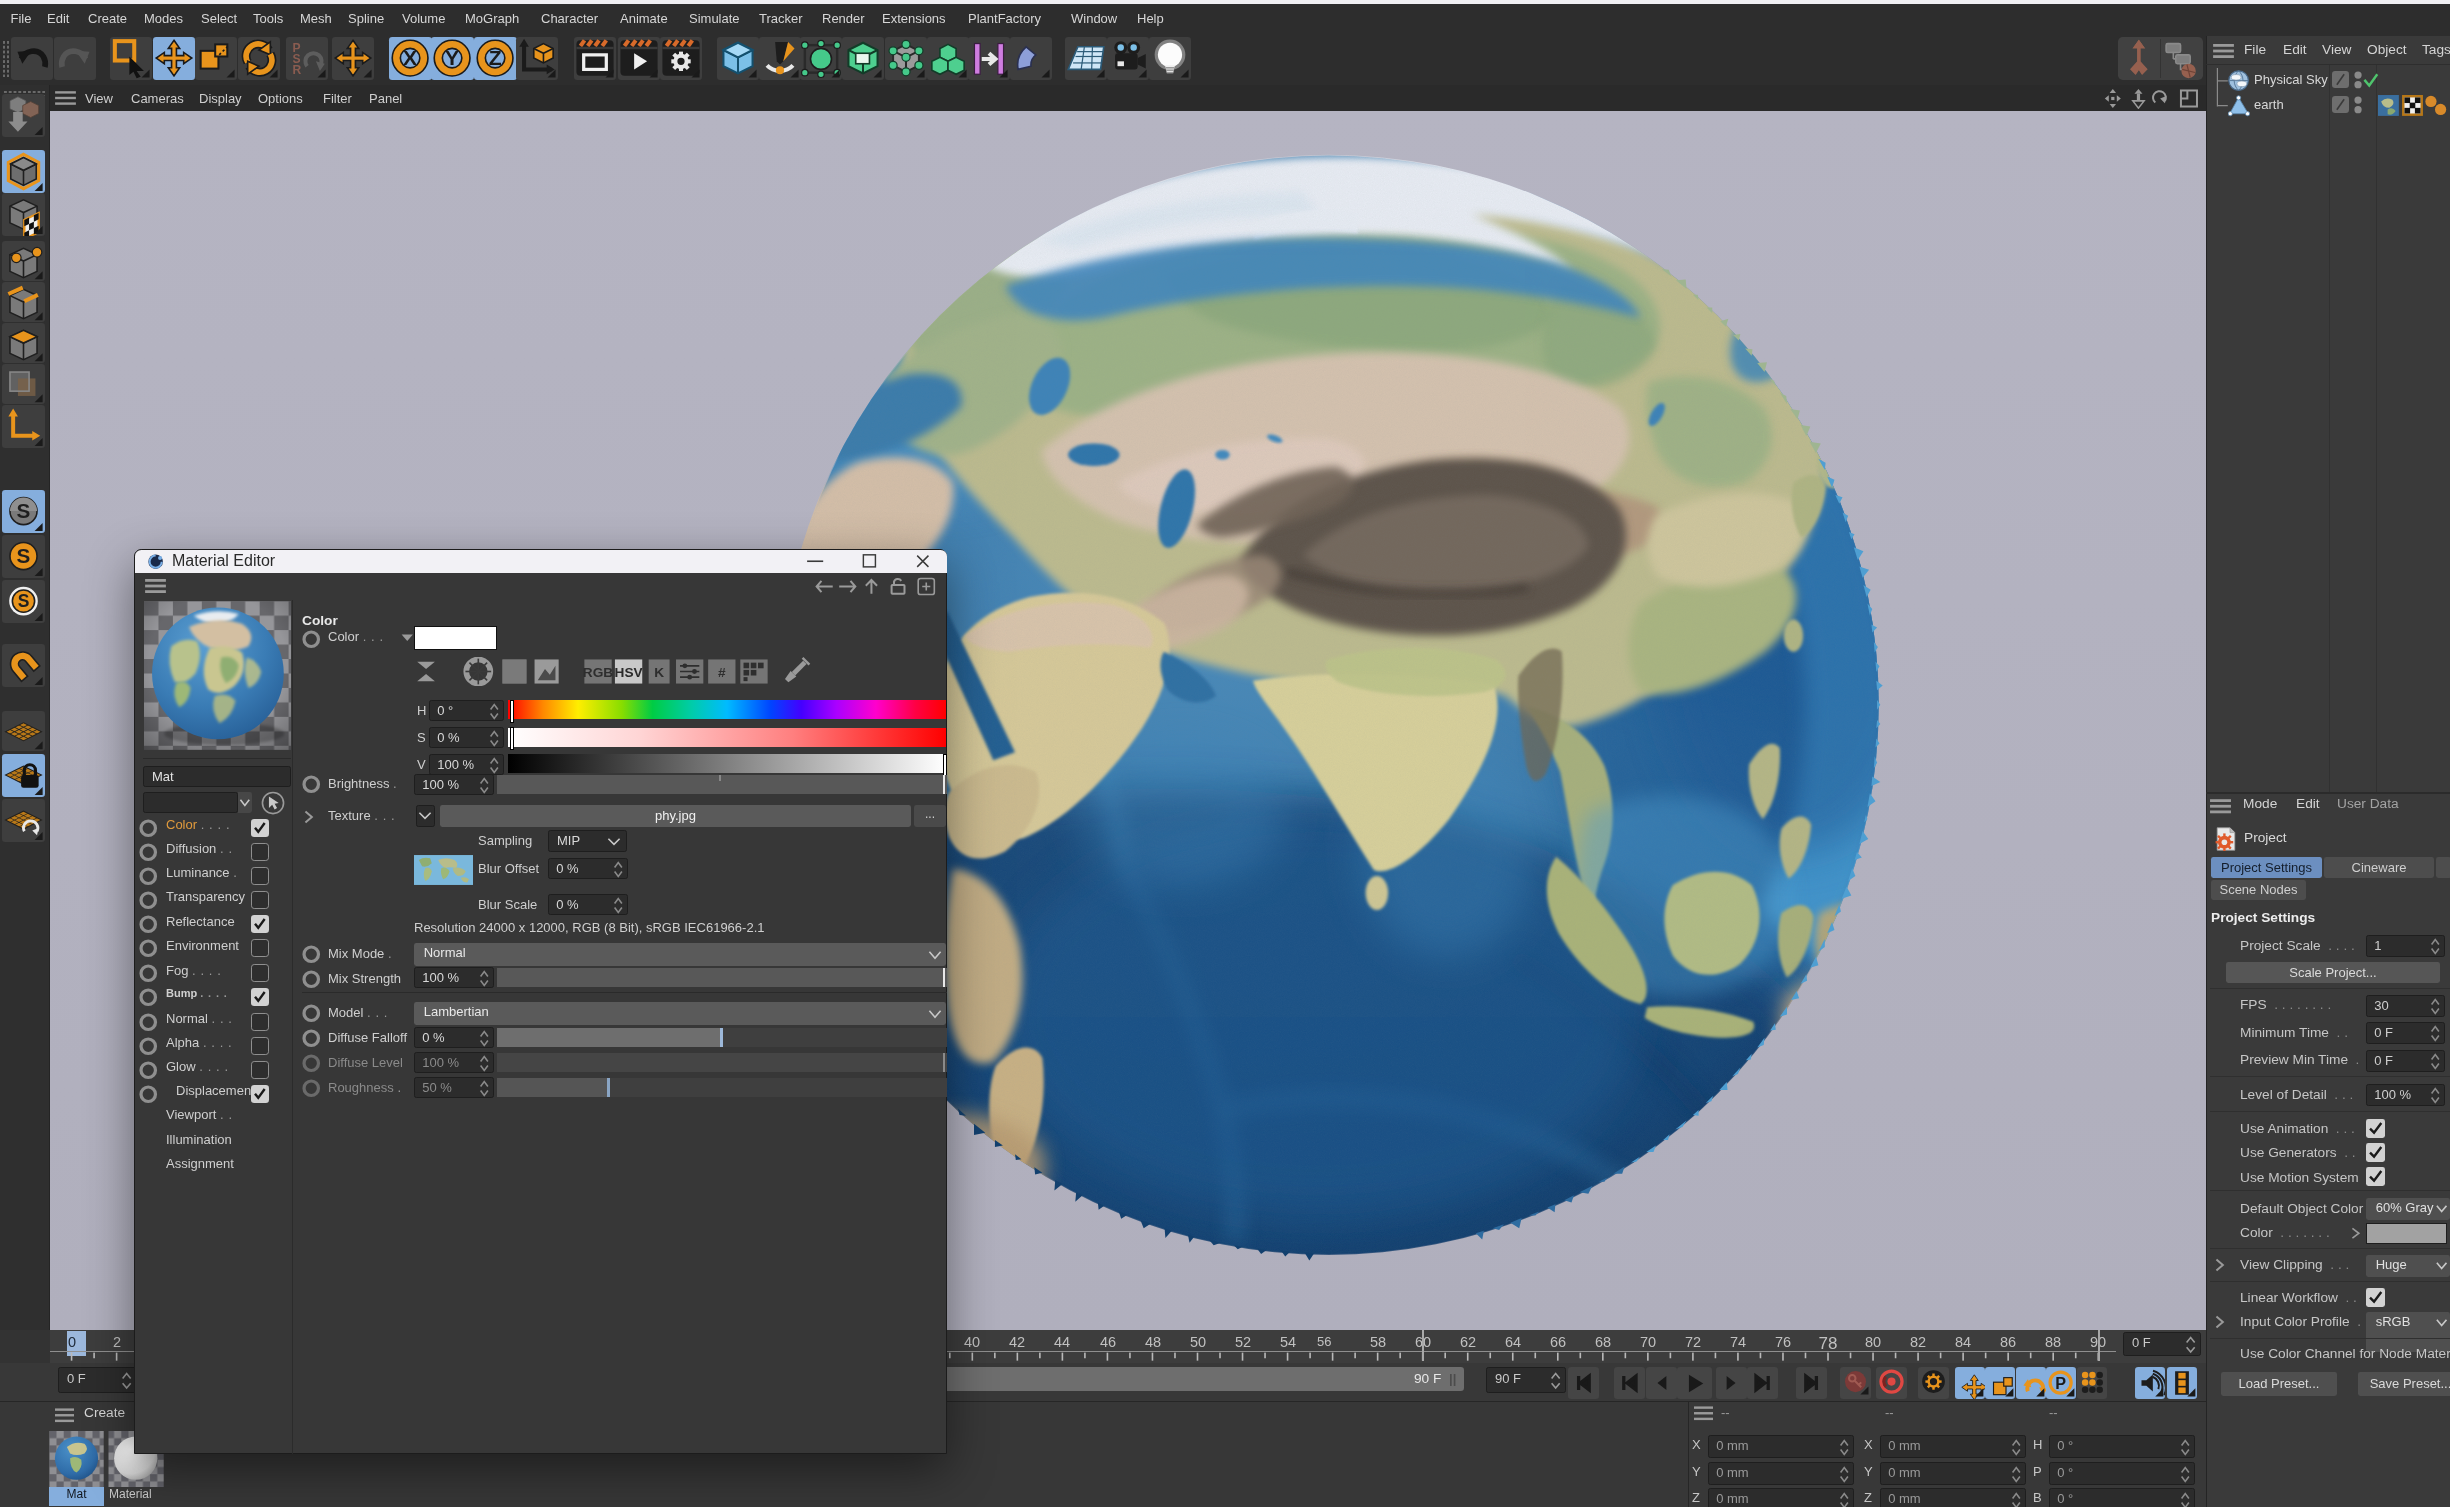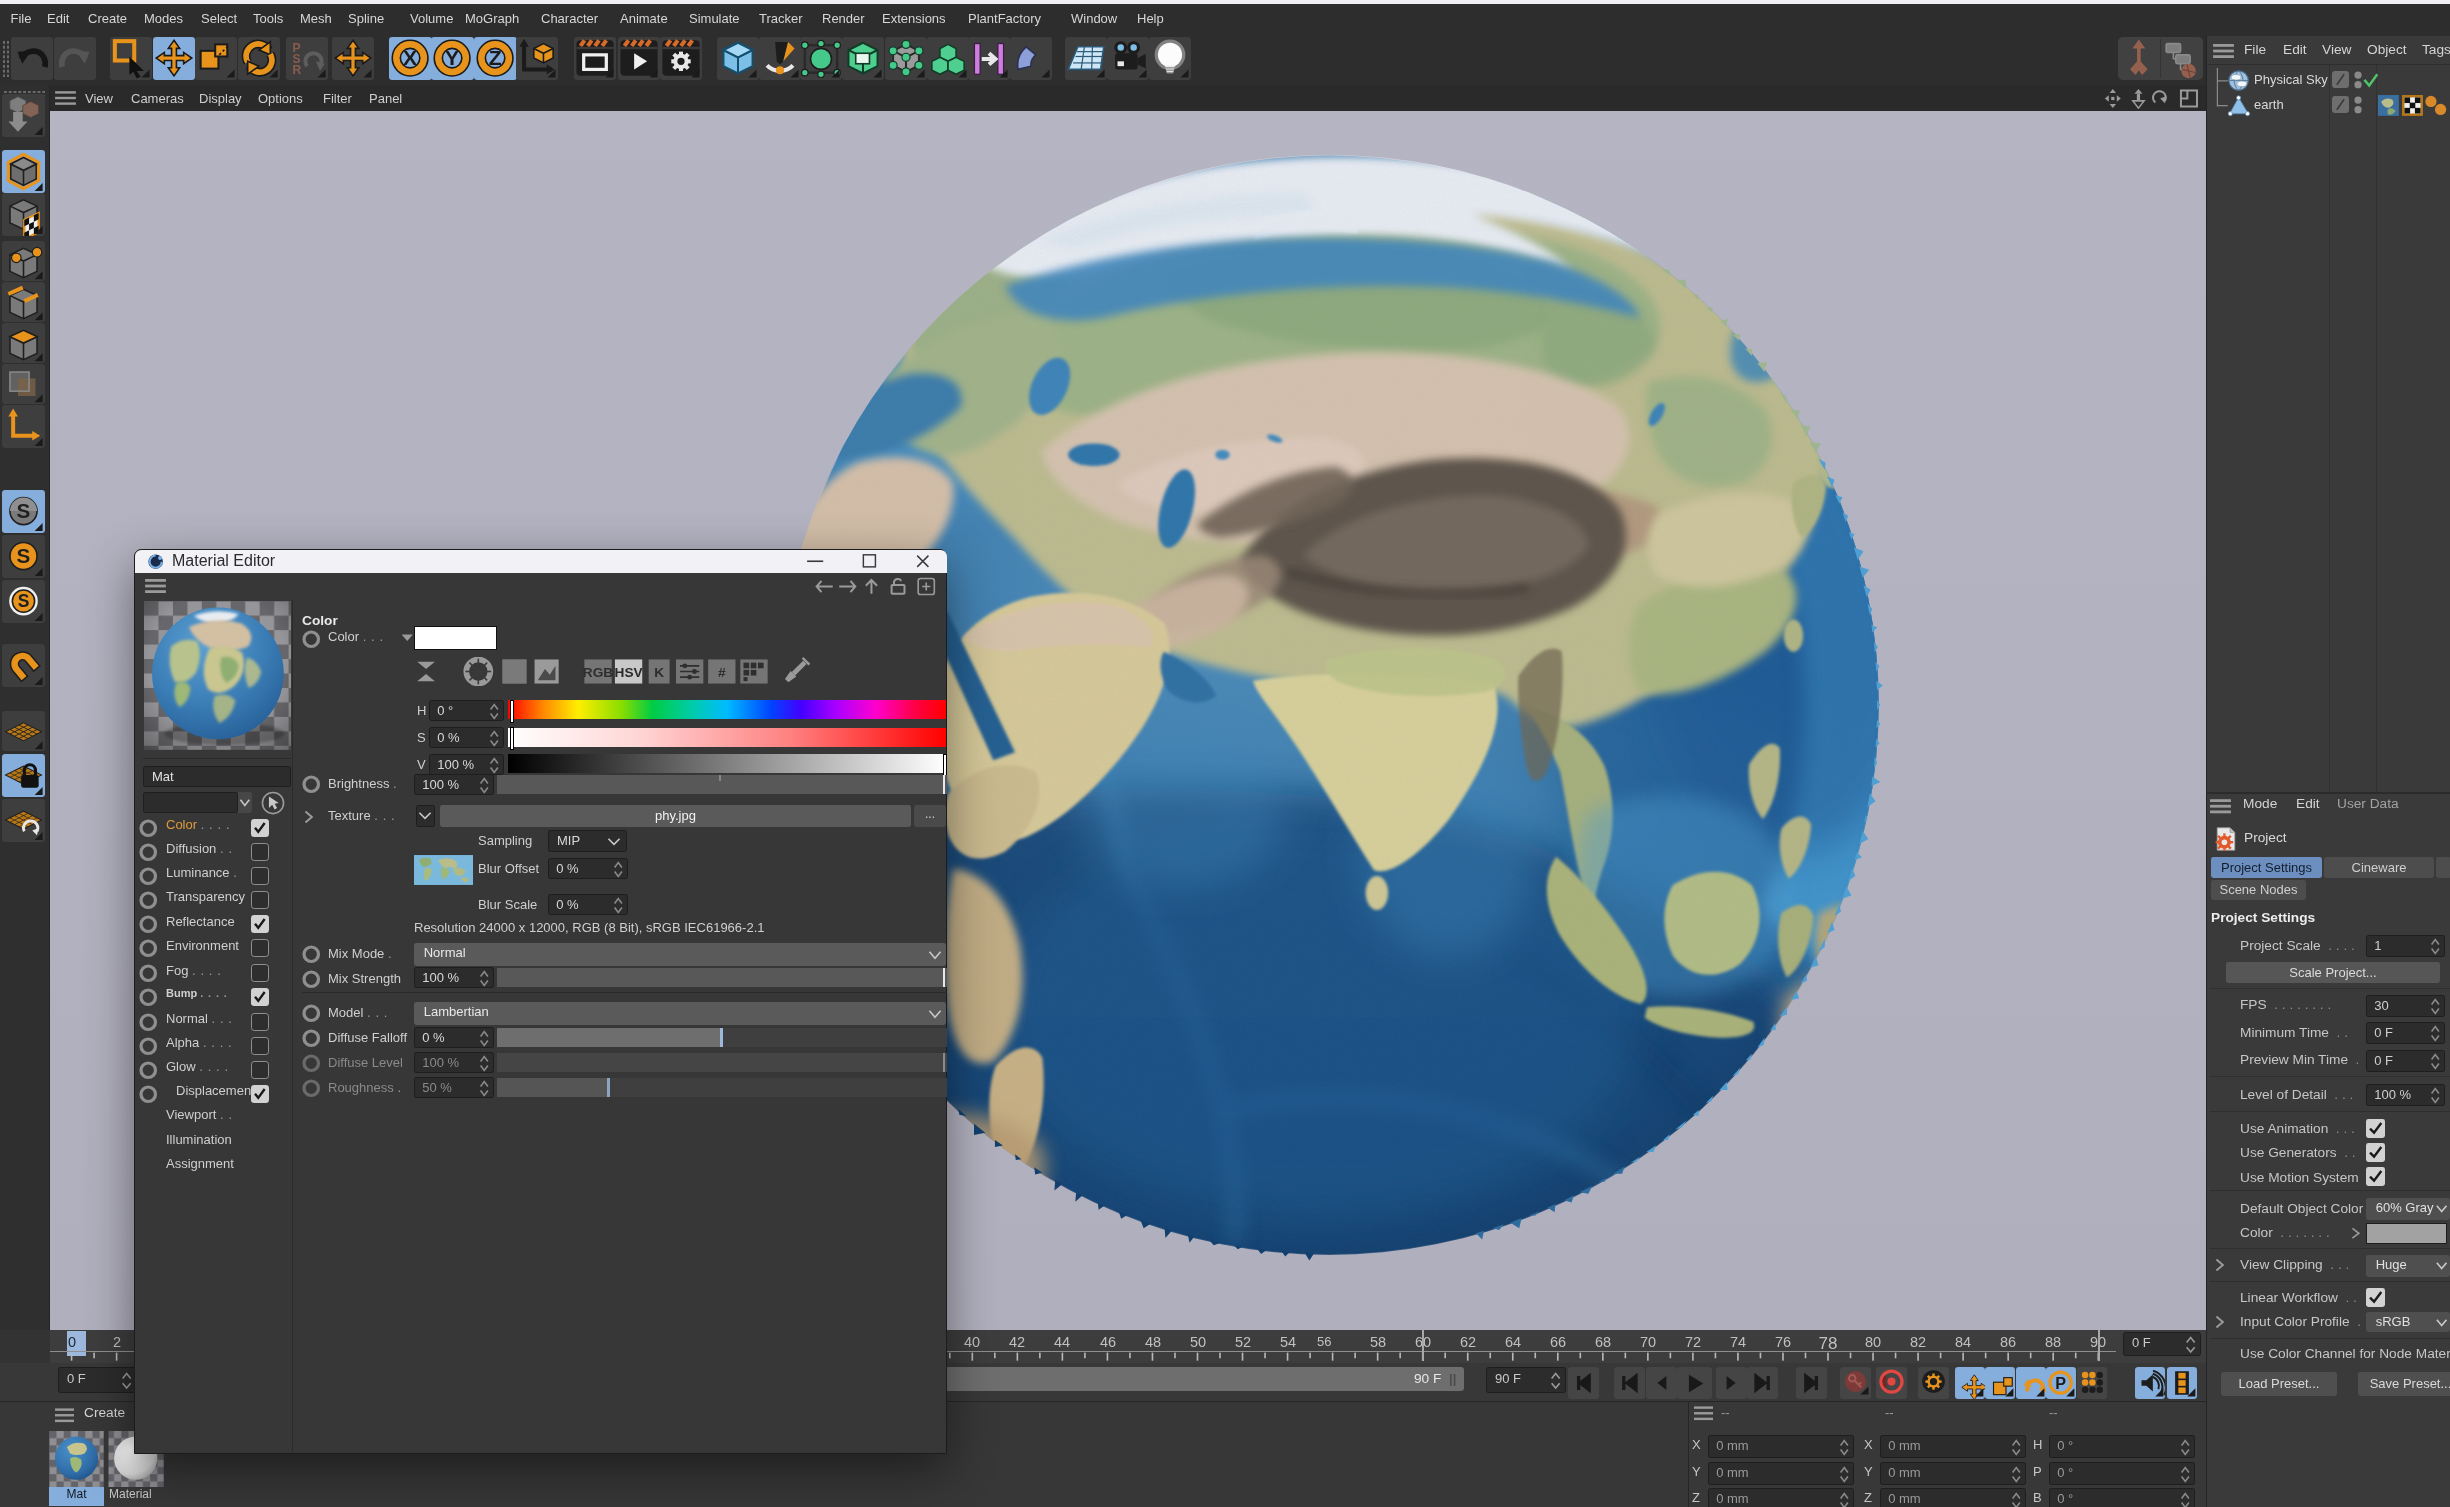"Volume" div.menu { margin-left: 8px -> none }
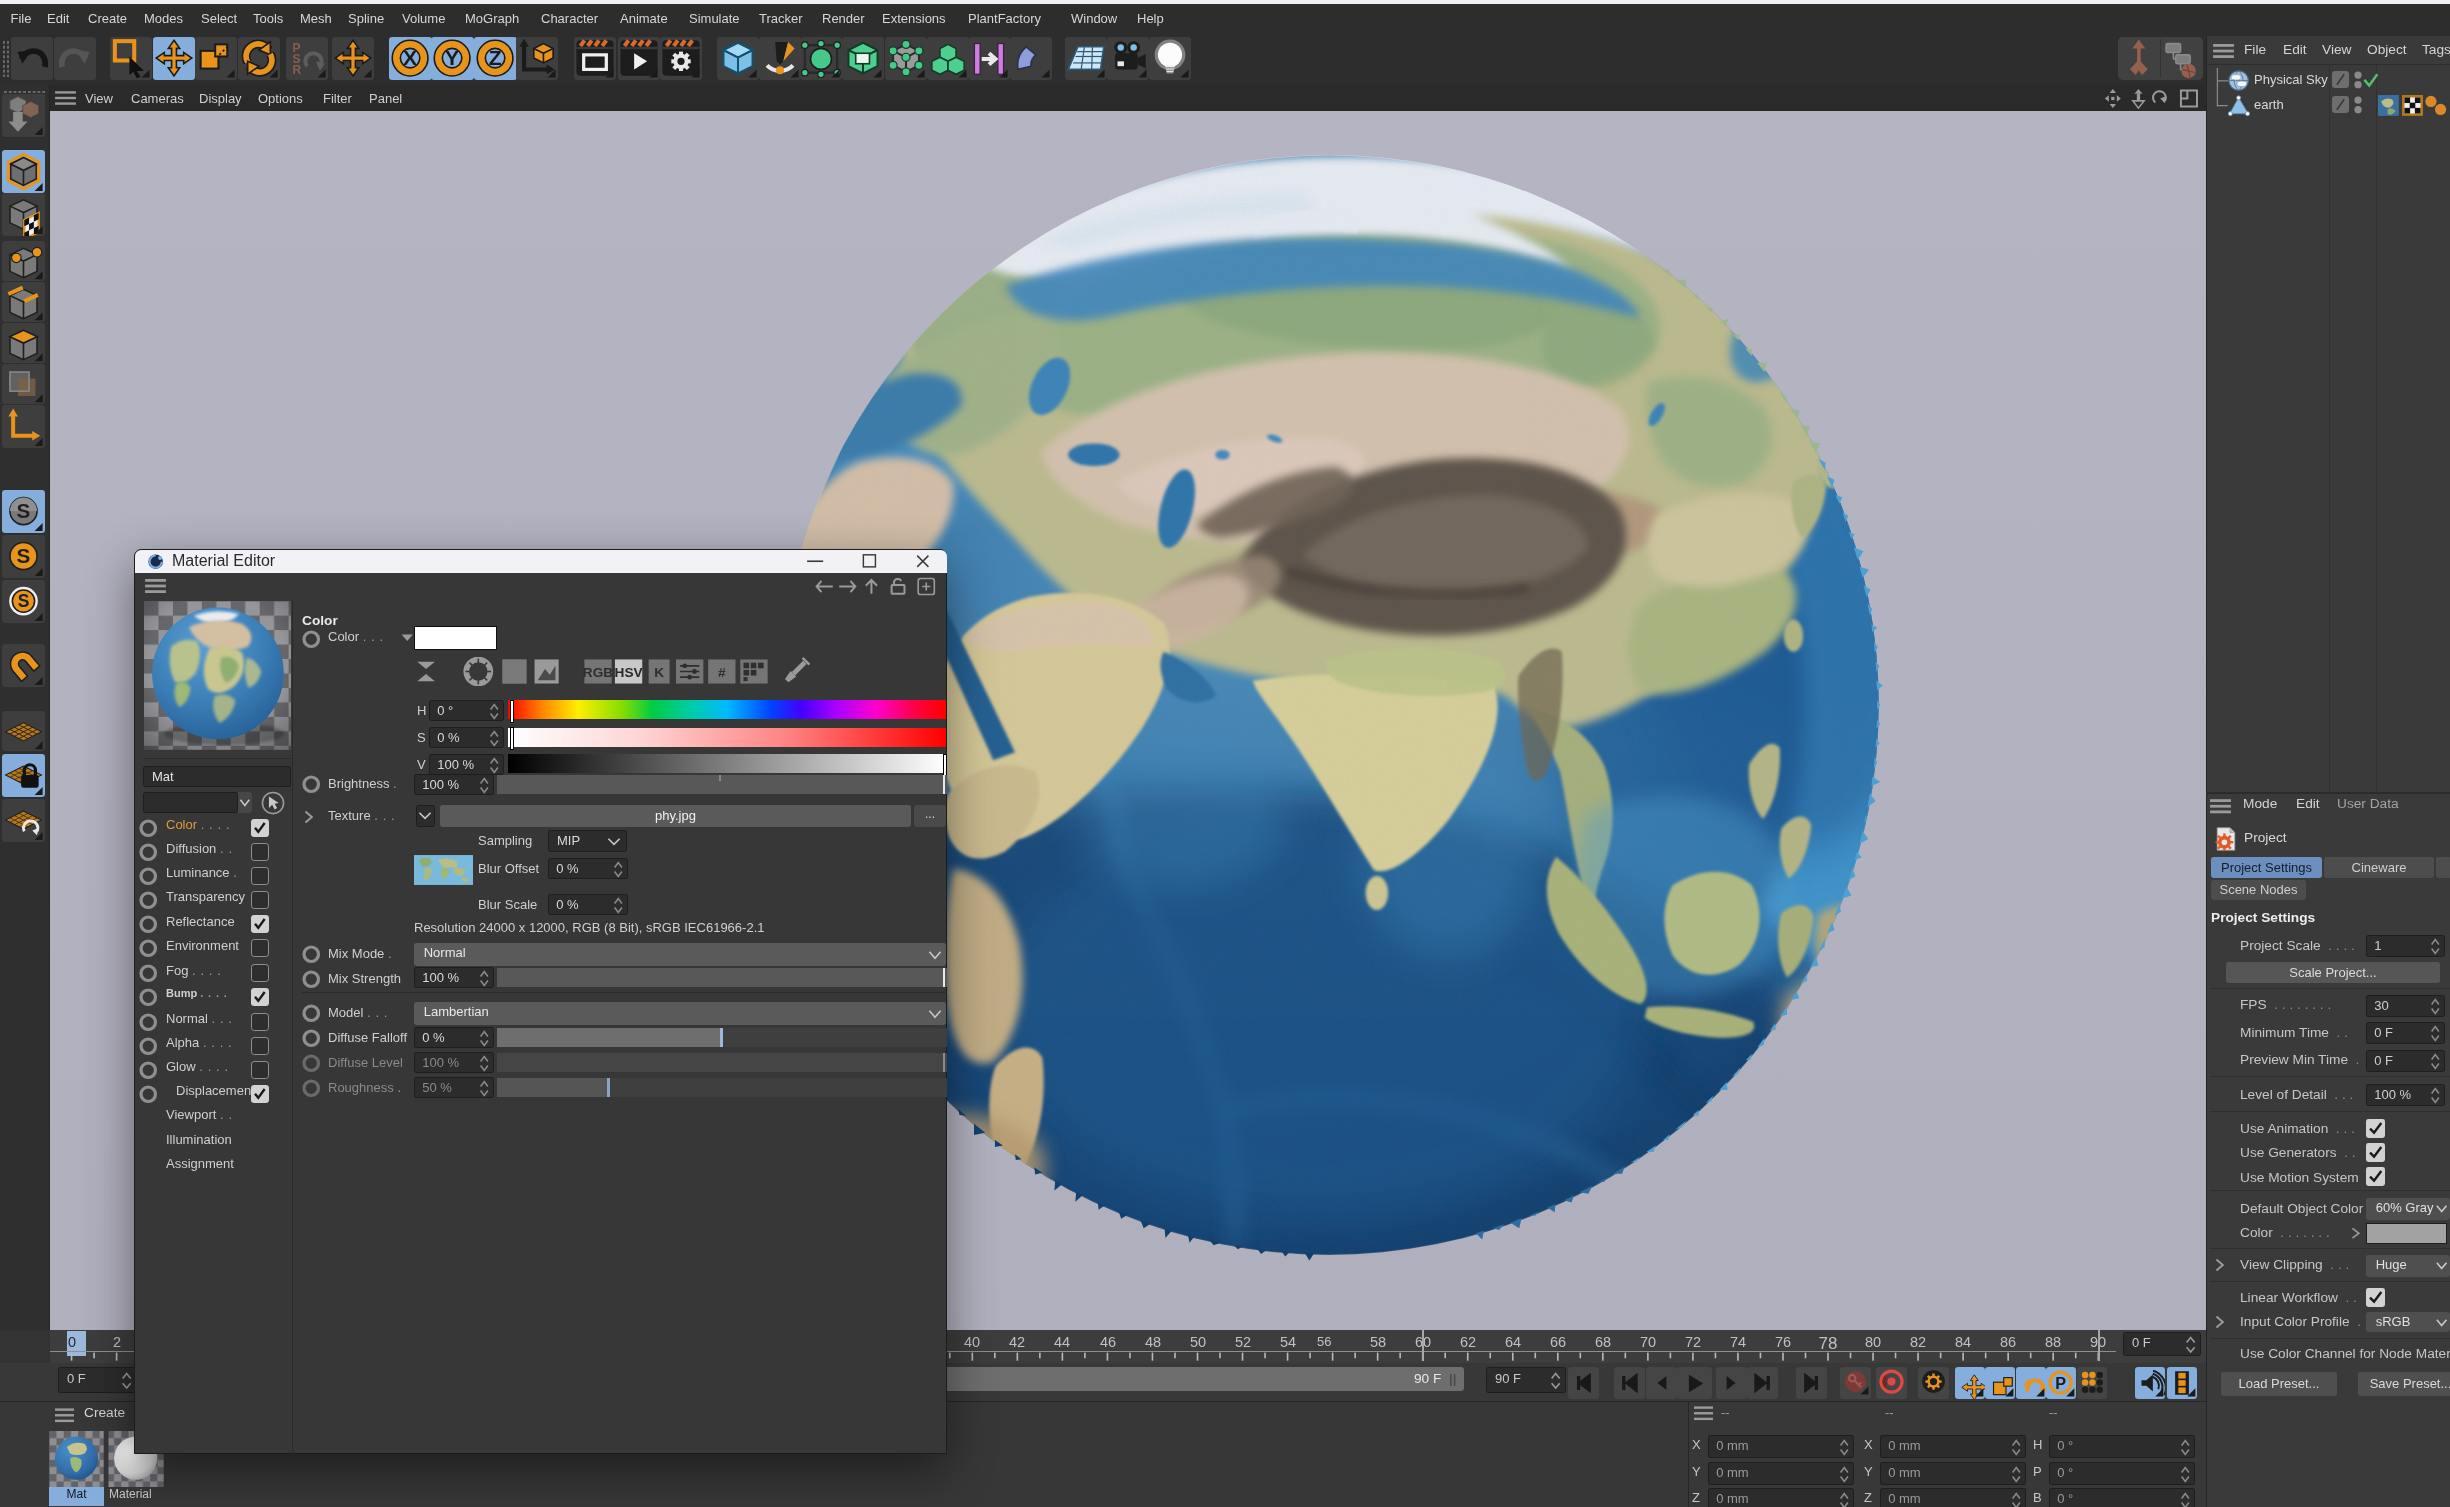"sRGB" div.abs { height: 20px -> 40px }
